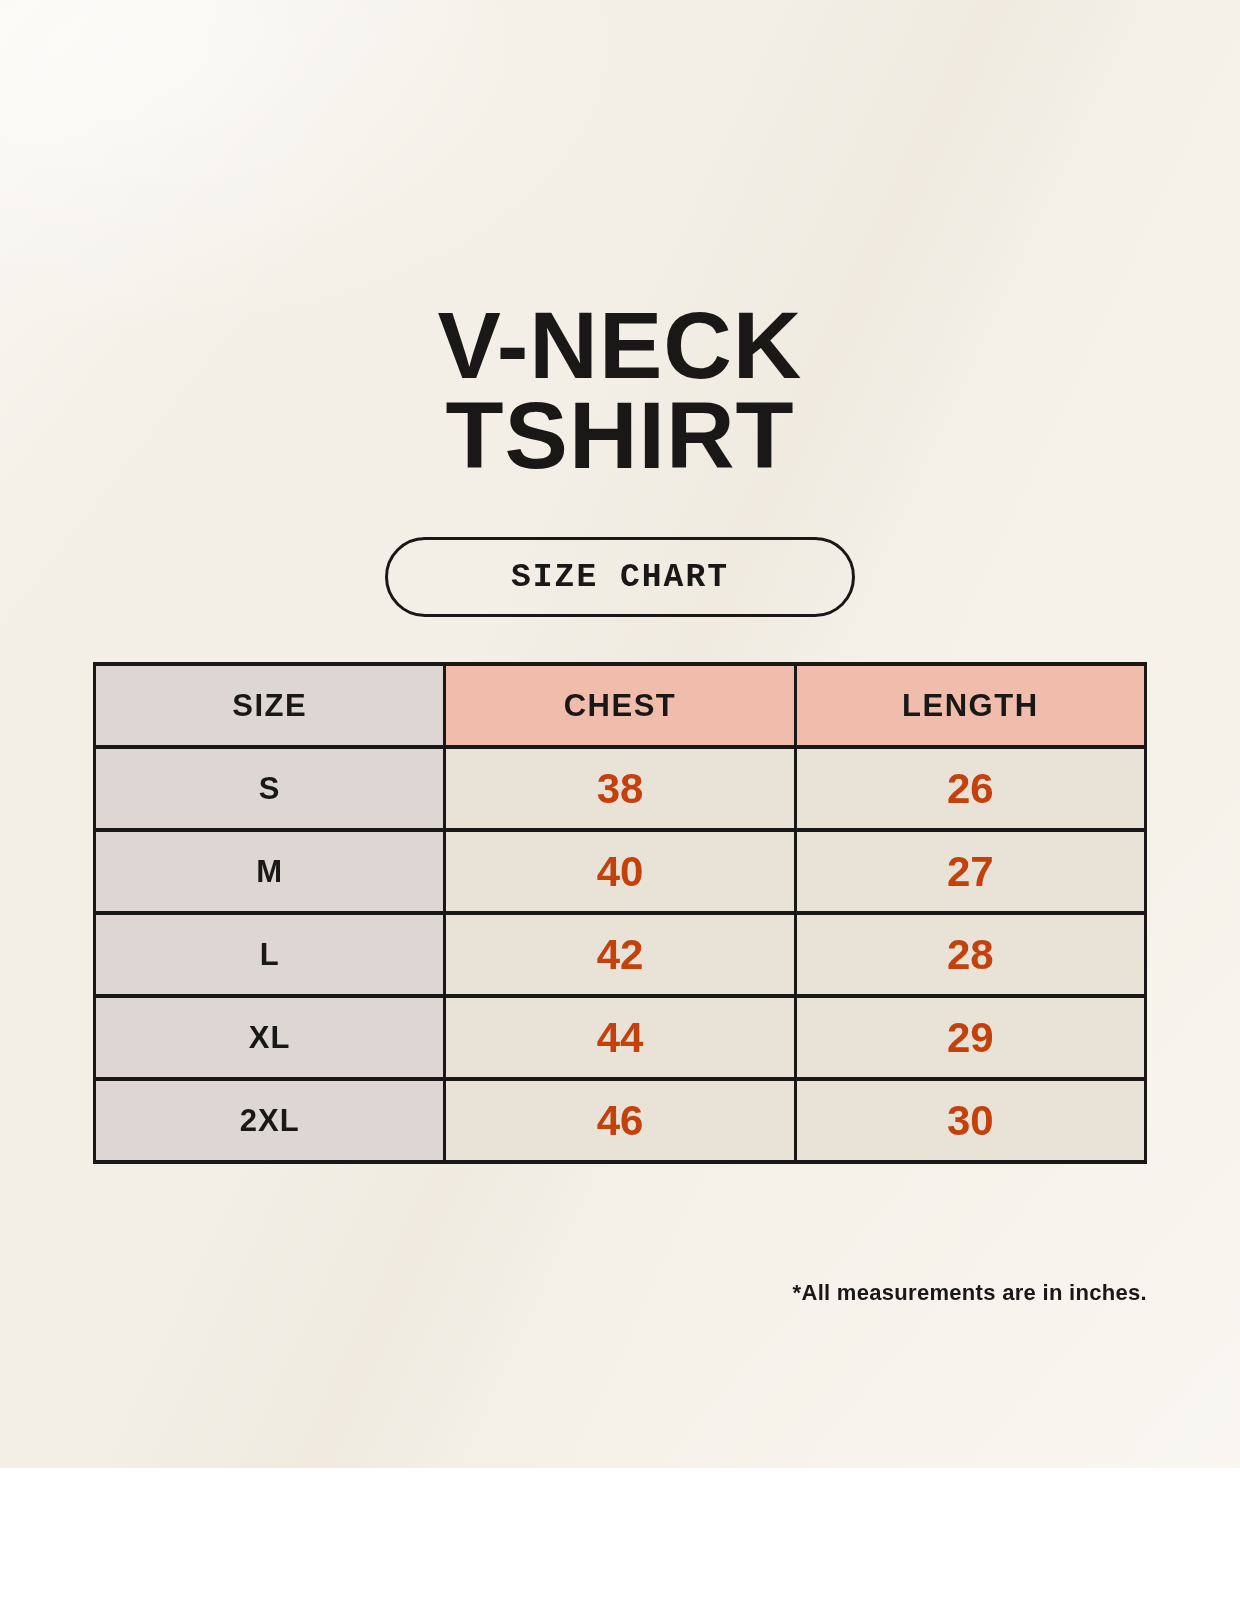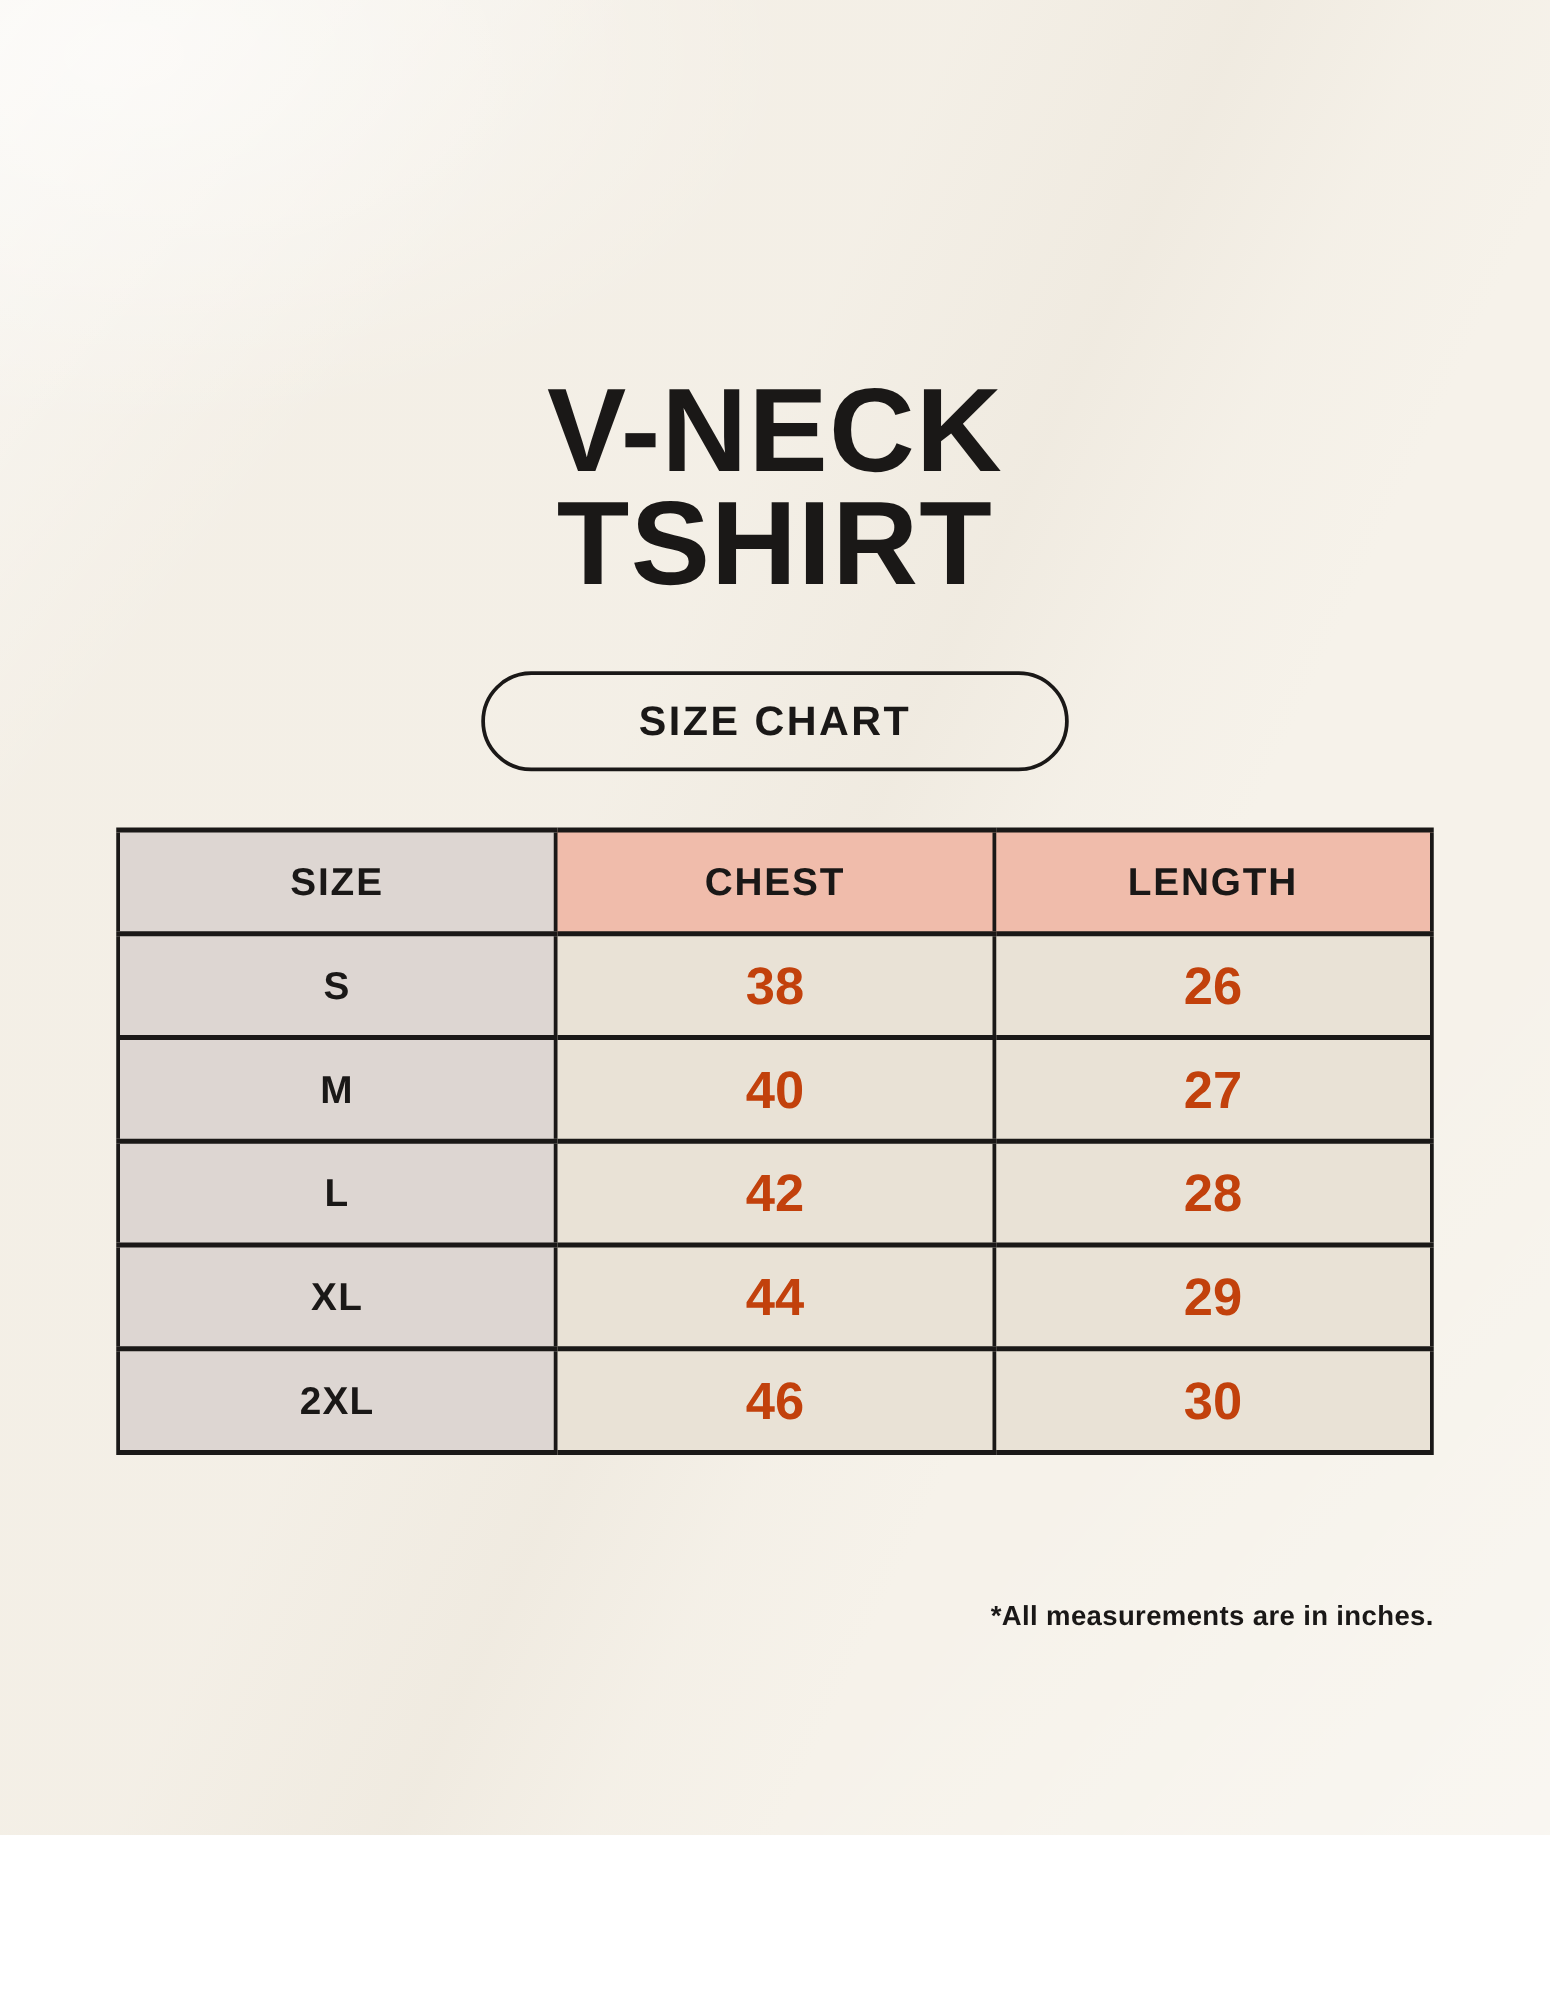"SIZE CHART" .badge span { font-family: none -> Liberation Mono, monospace }
